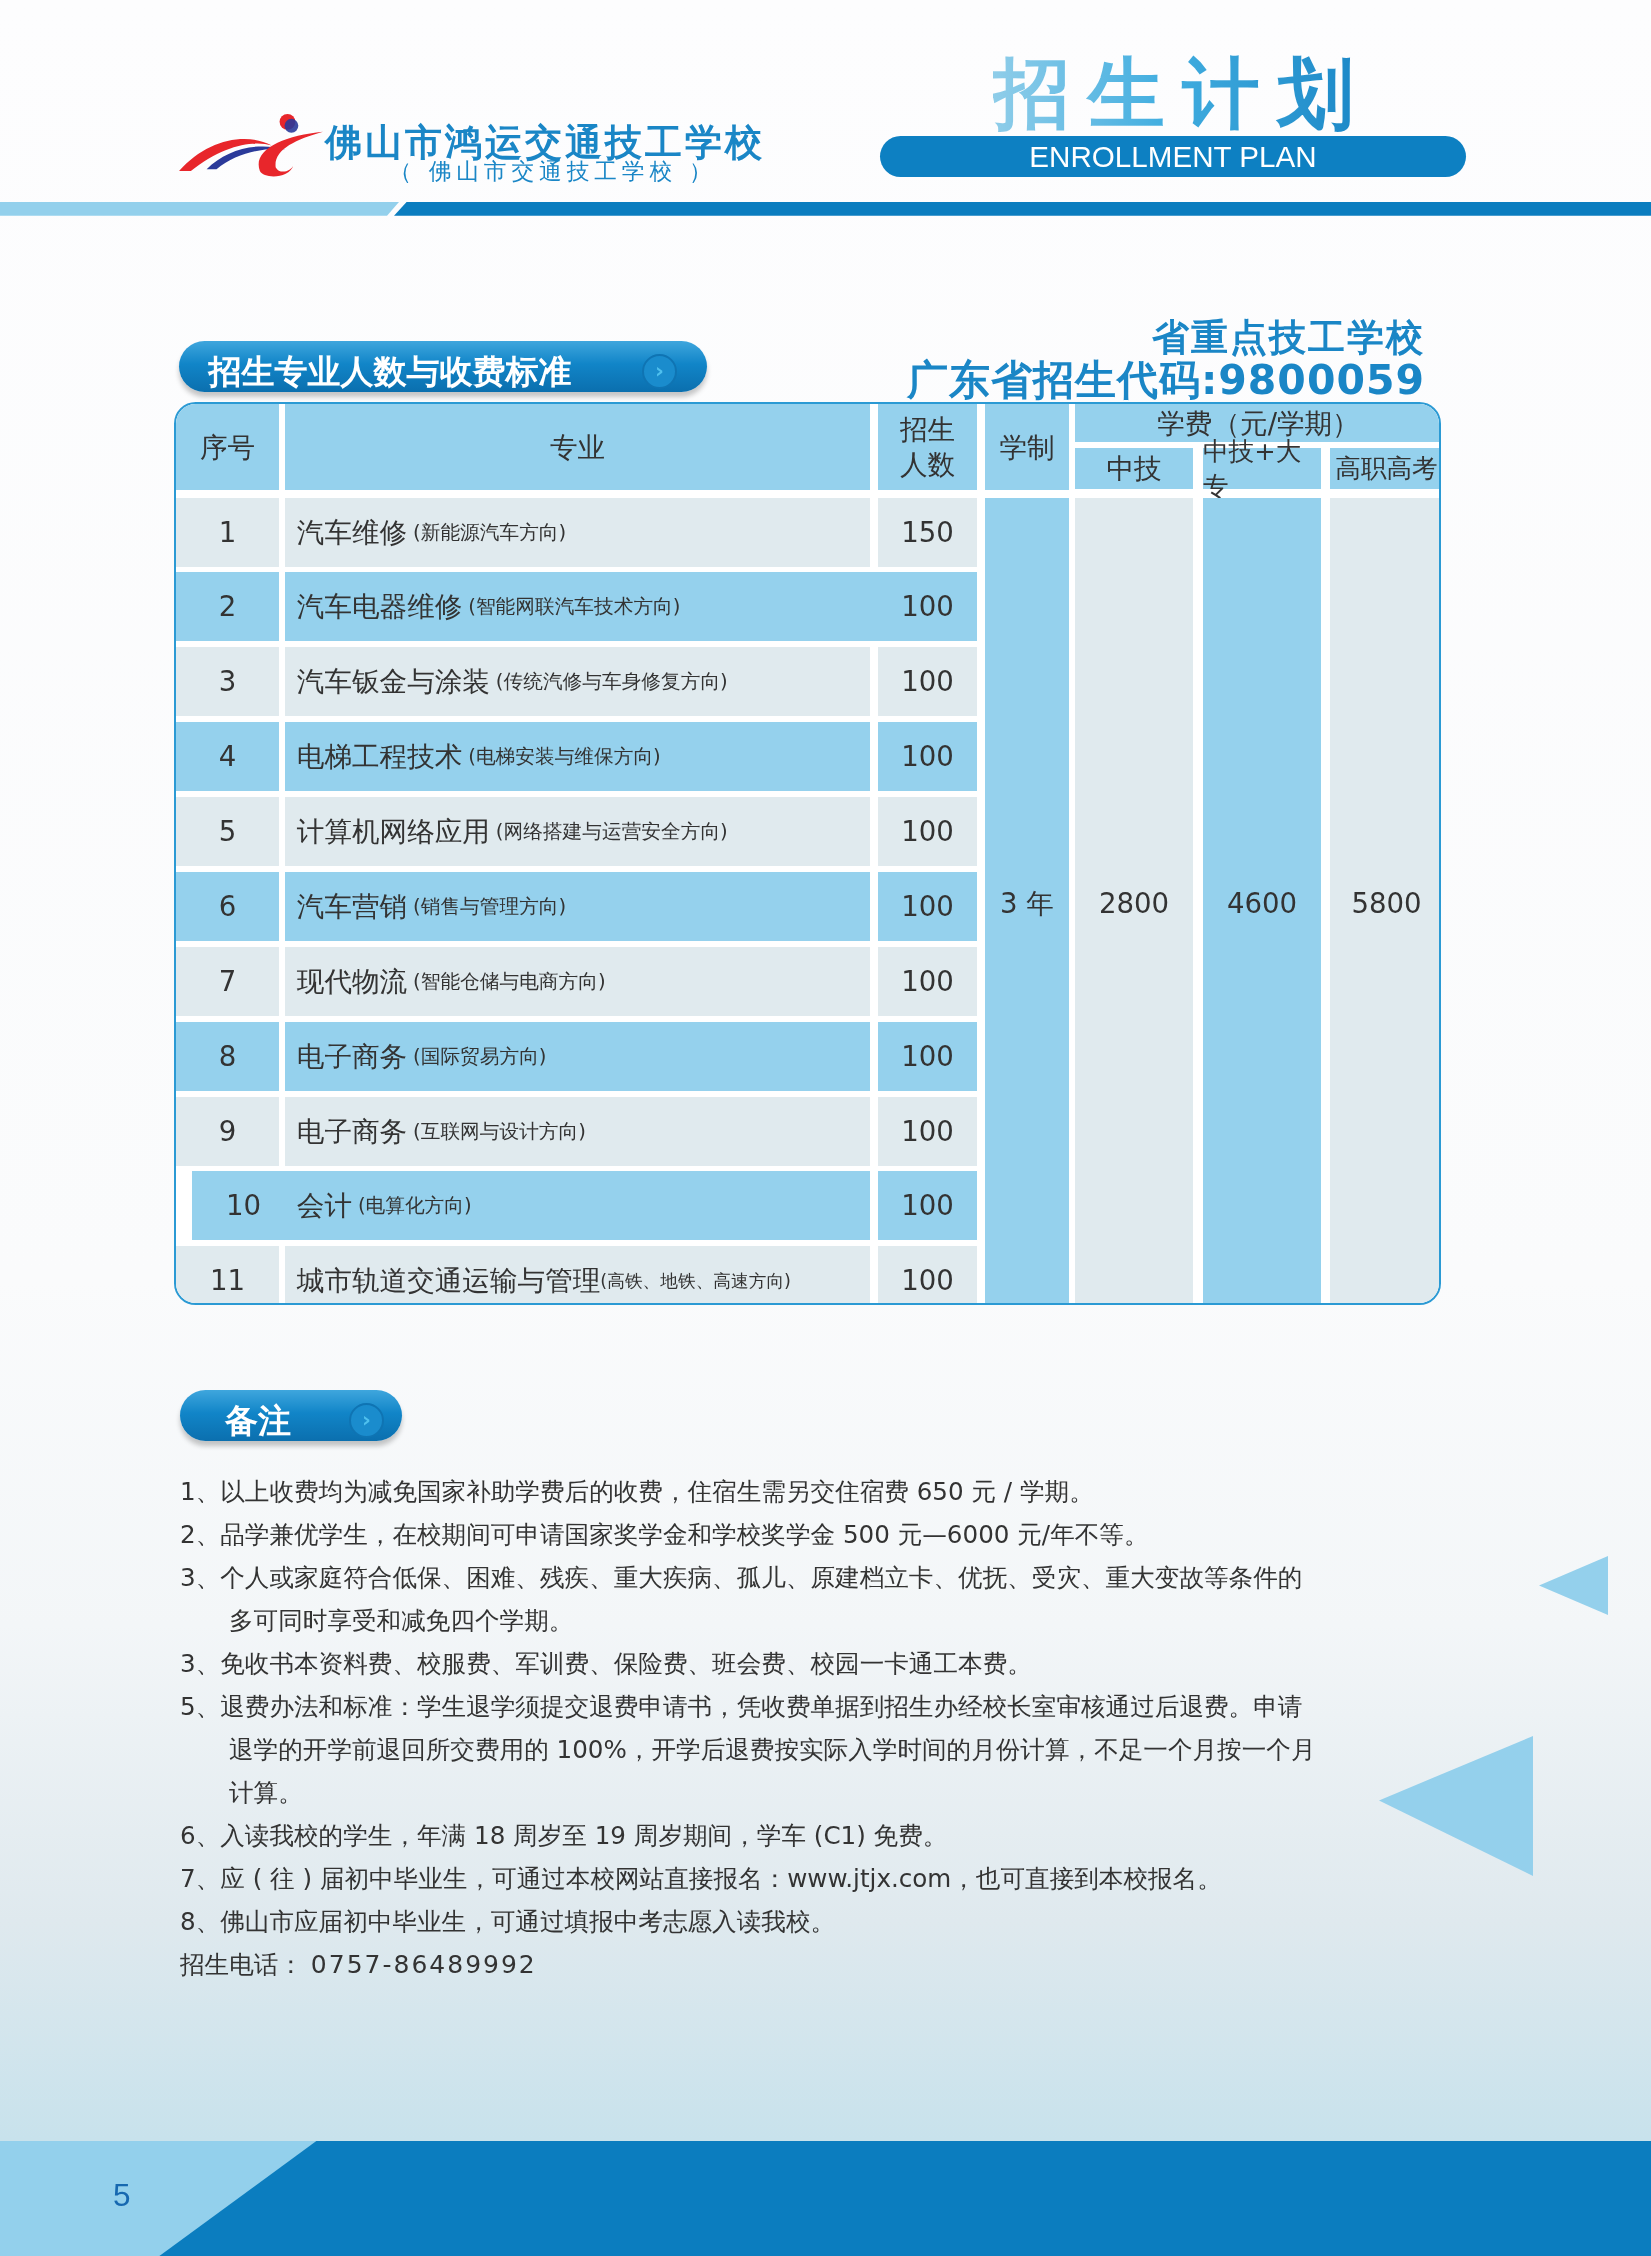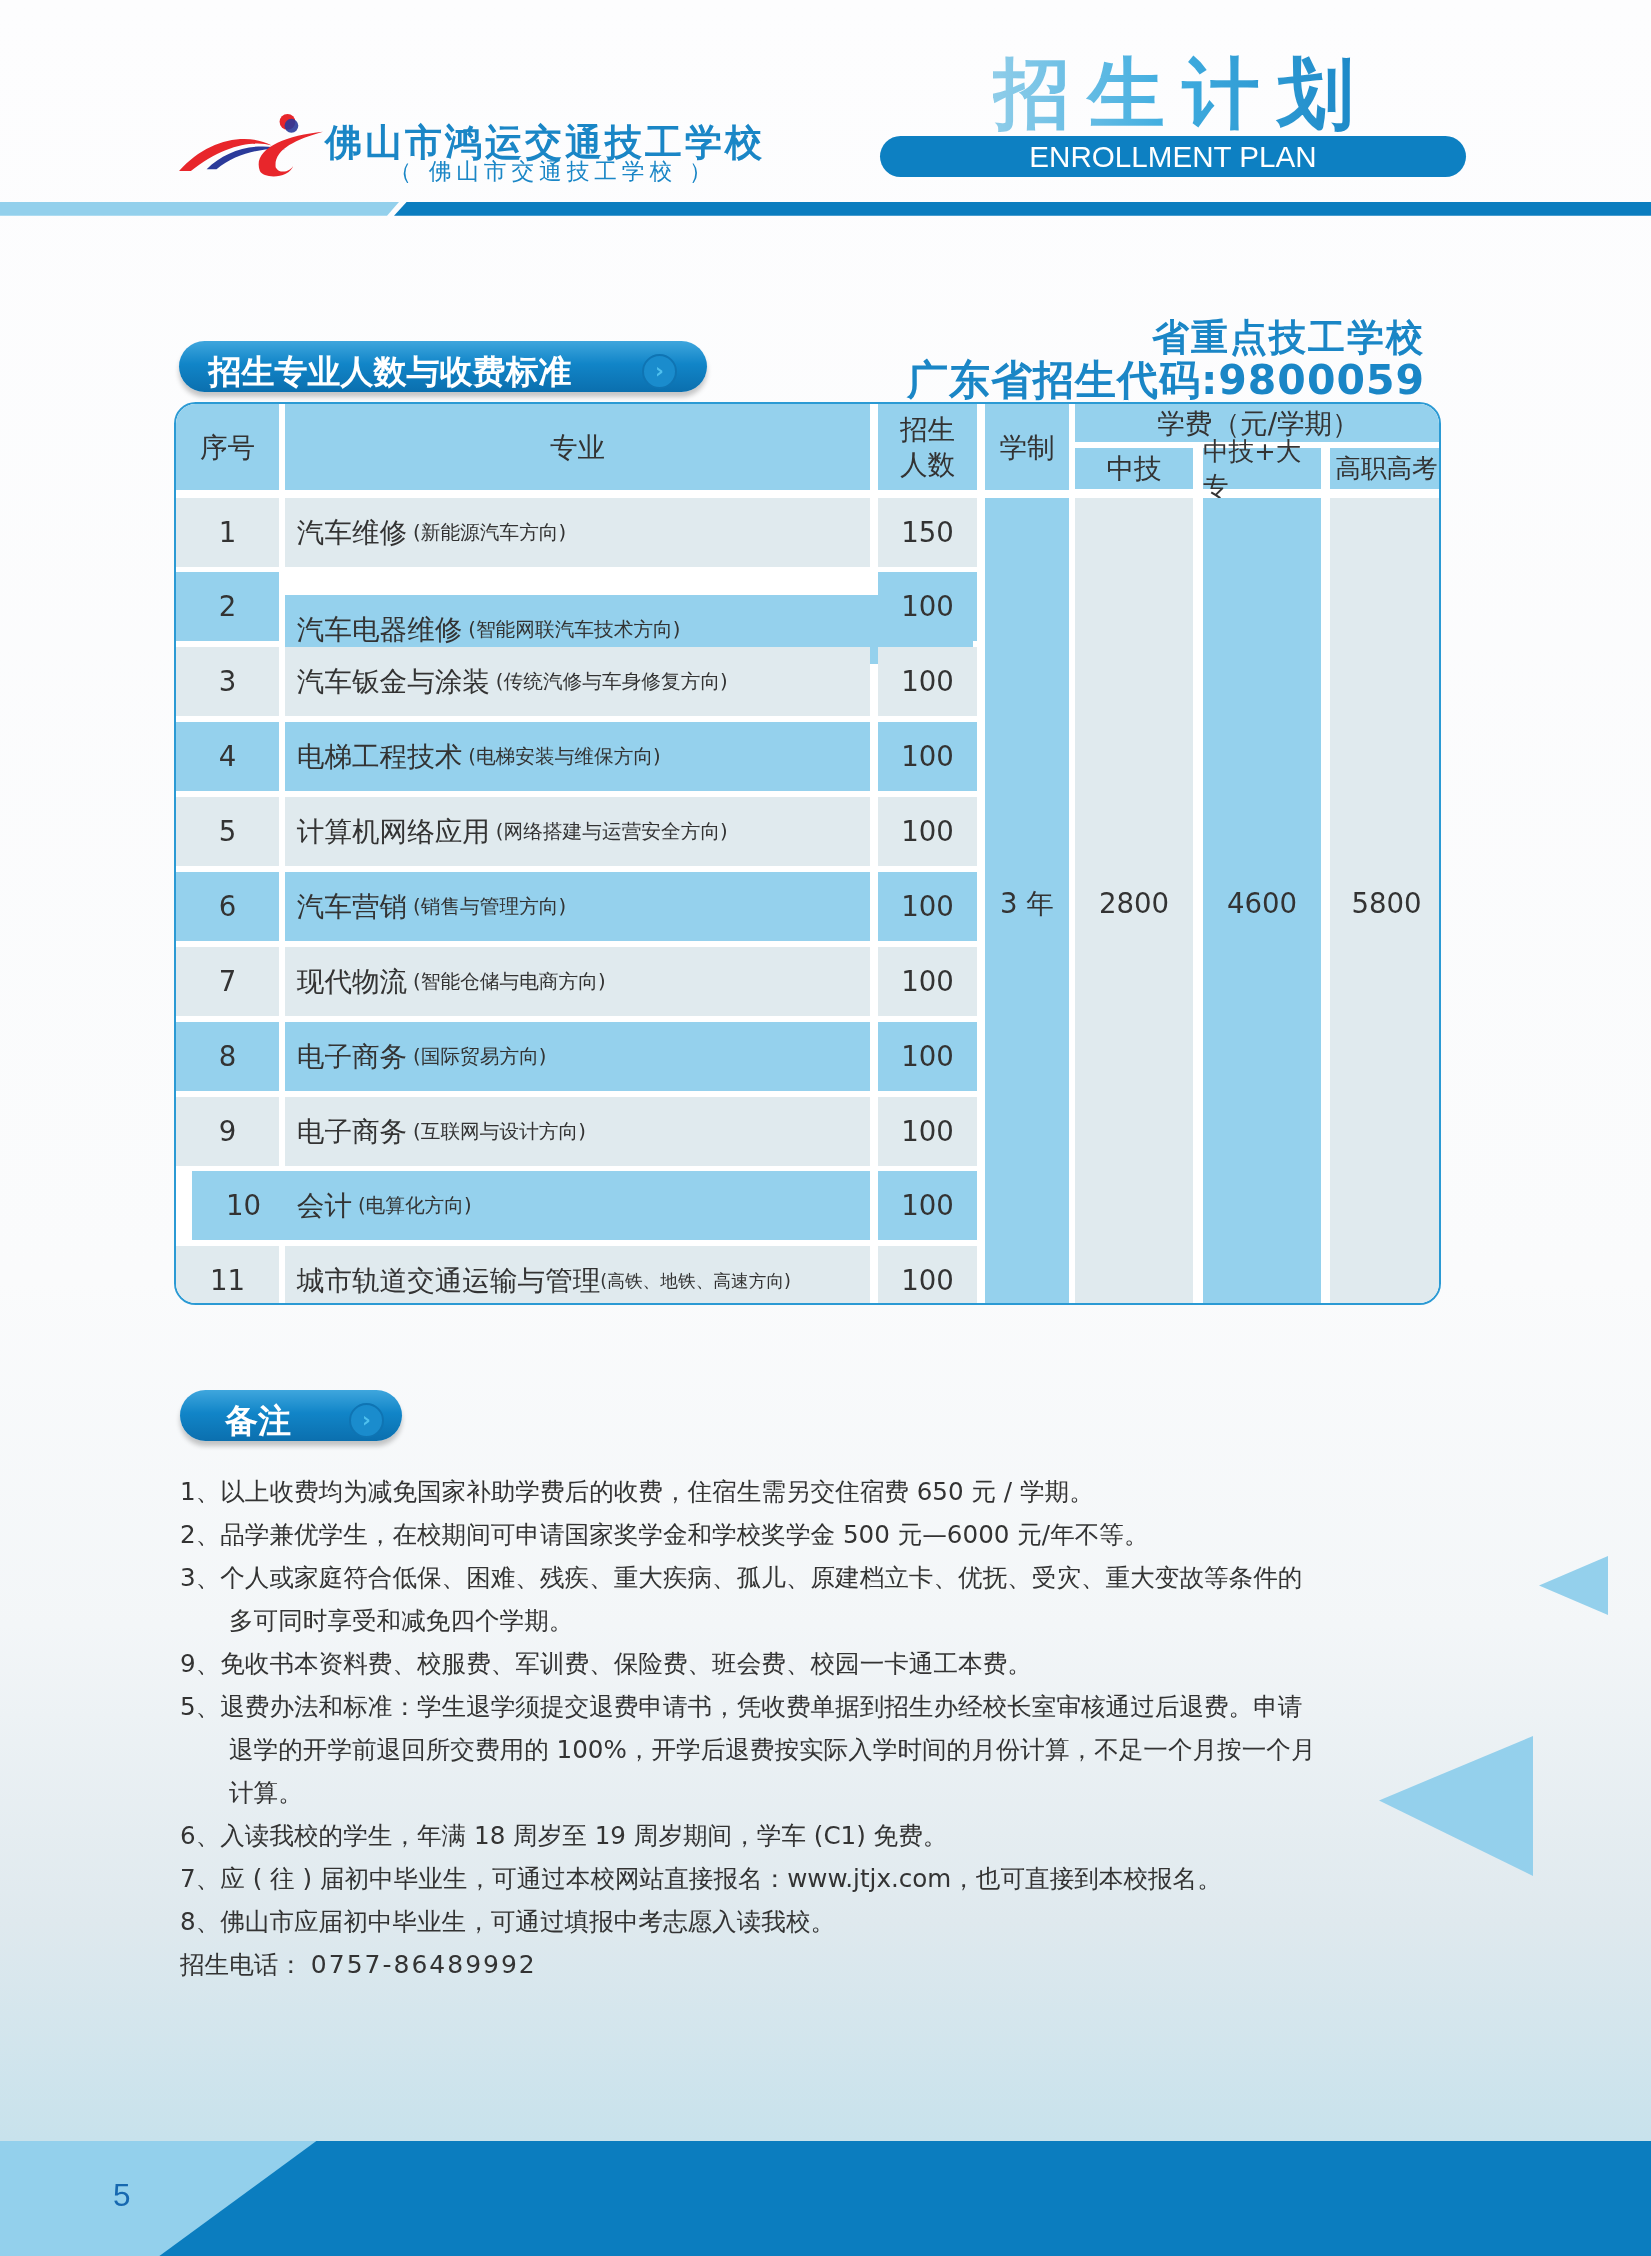"汽车电器维修" div.cell { margin-top: 23px -> none }
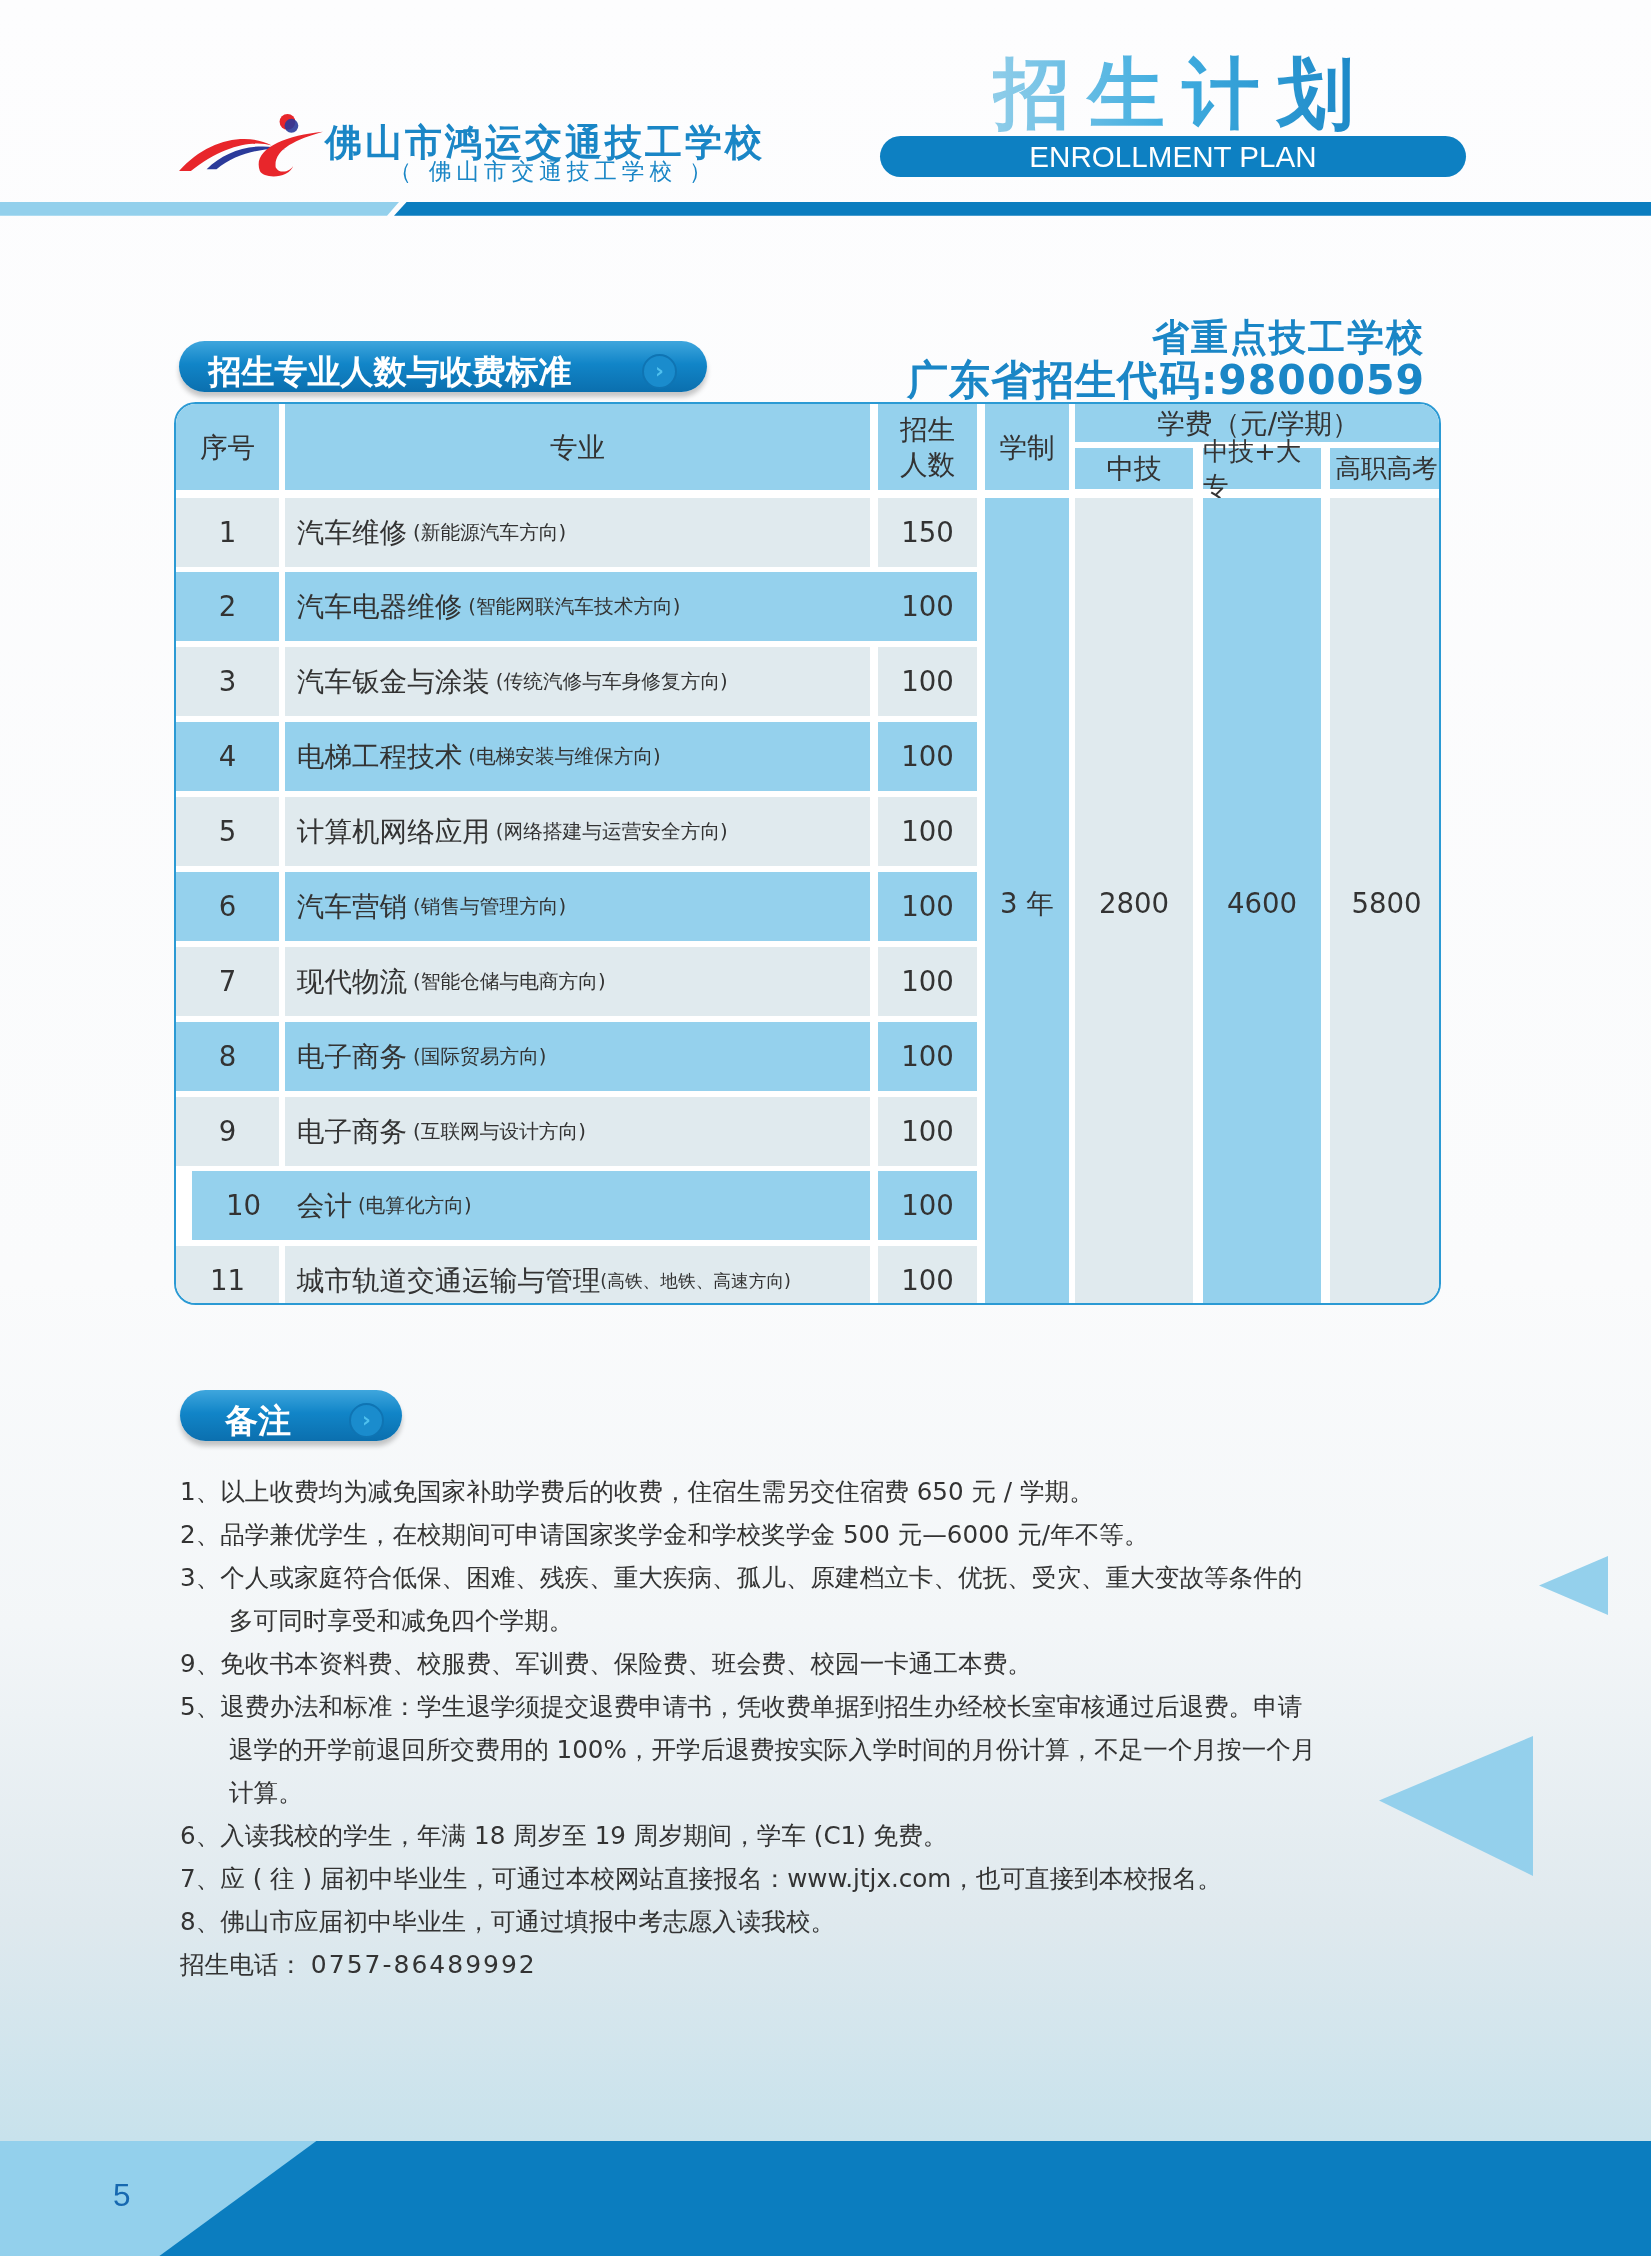"9、免收书本资料费、校服费、军训费、保险费、班会费、校园一卡通工本费。" div.note-line { text: 9 -> 3 }
